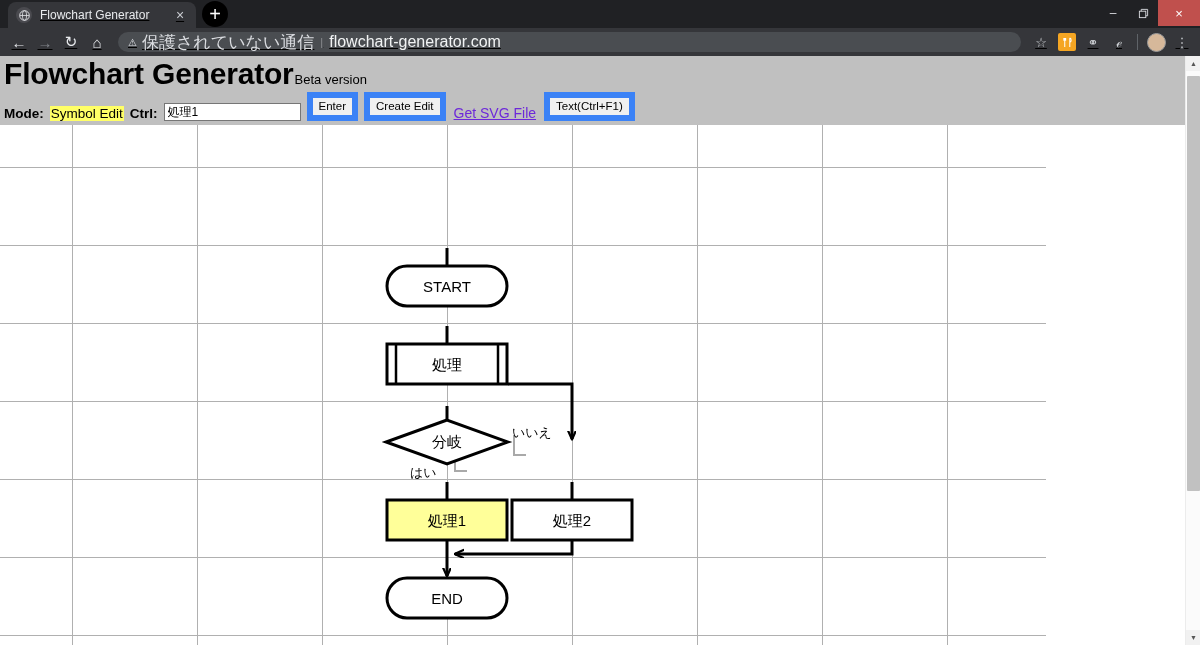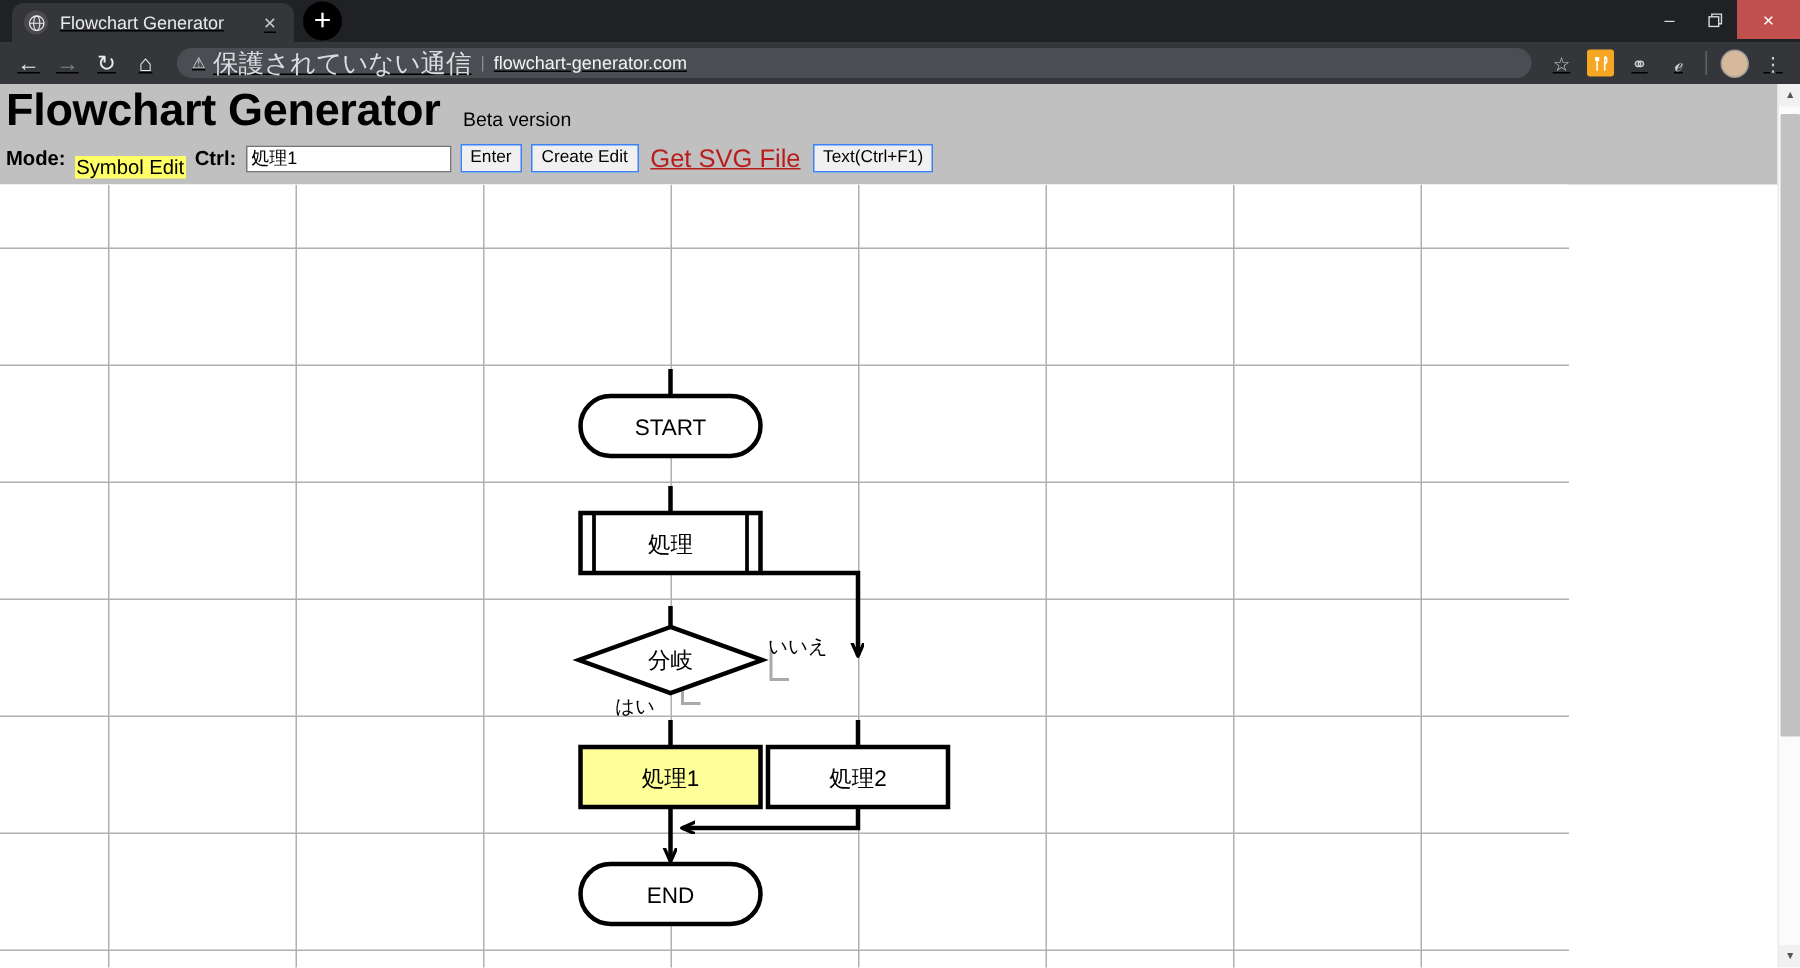"flowchart-generator.com" .omni-url { font-size: 12px -> 16px }
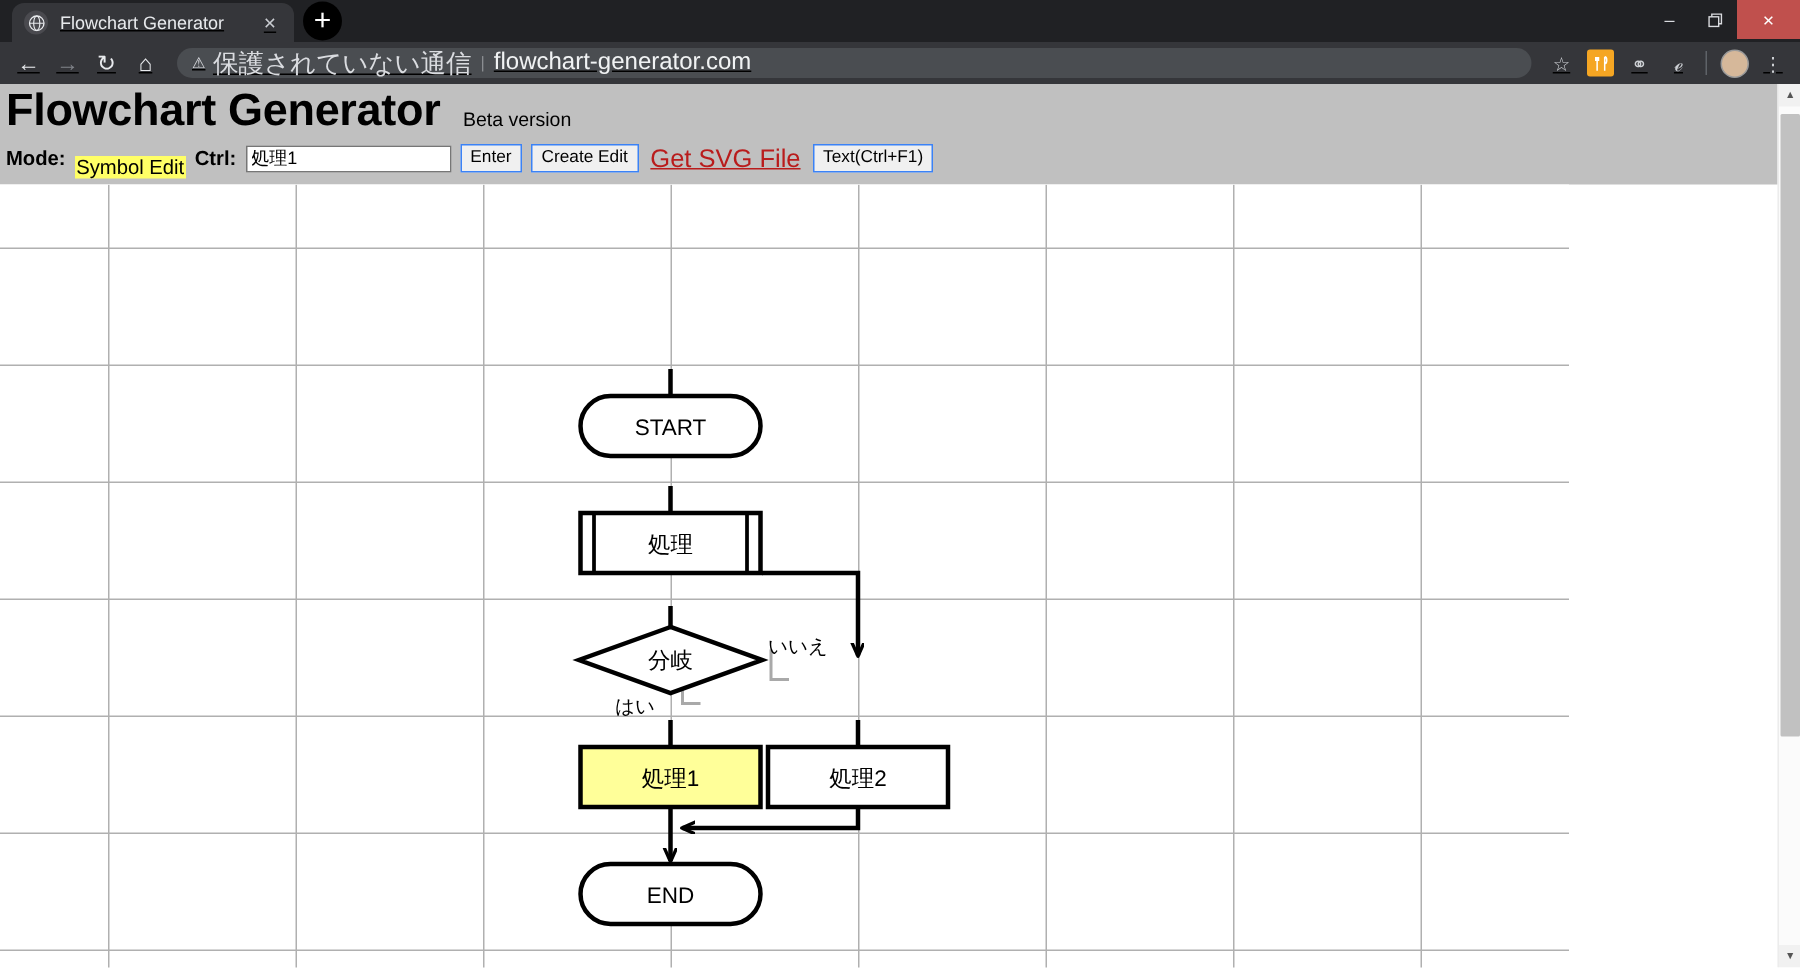"Beta version" .beta { margin-left: 15px -> 1px }
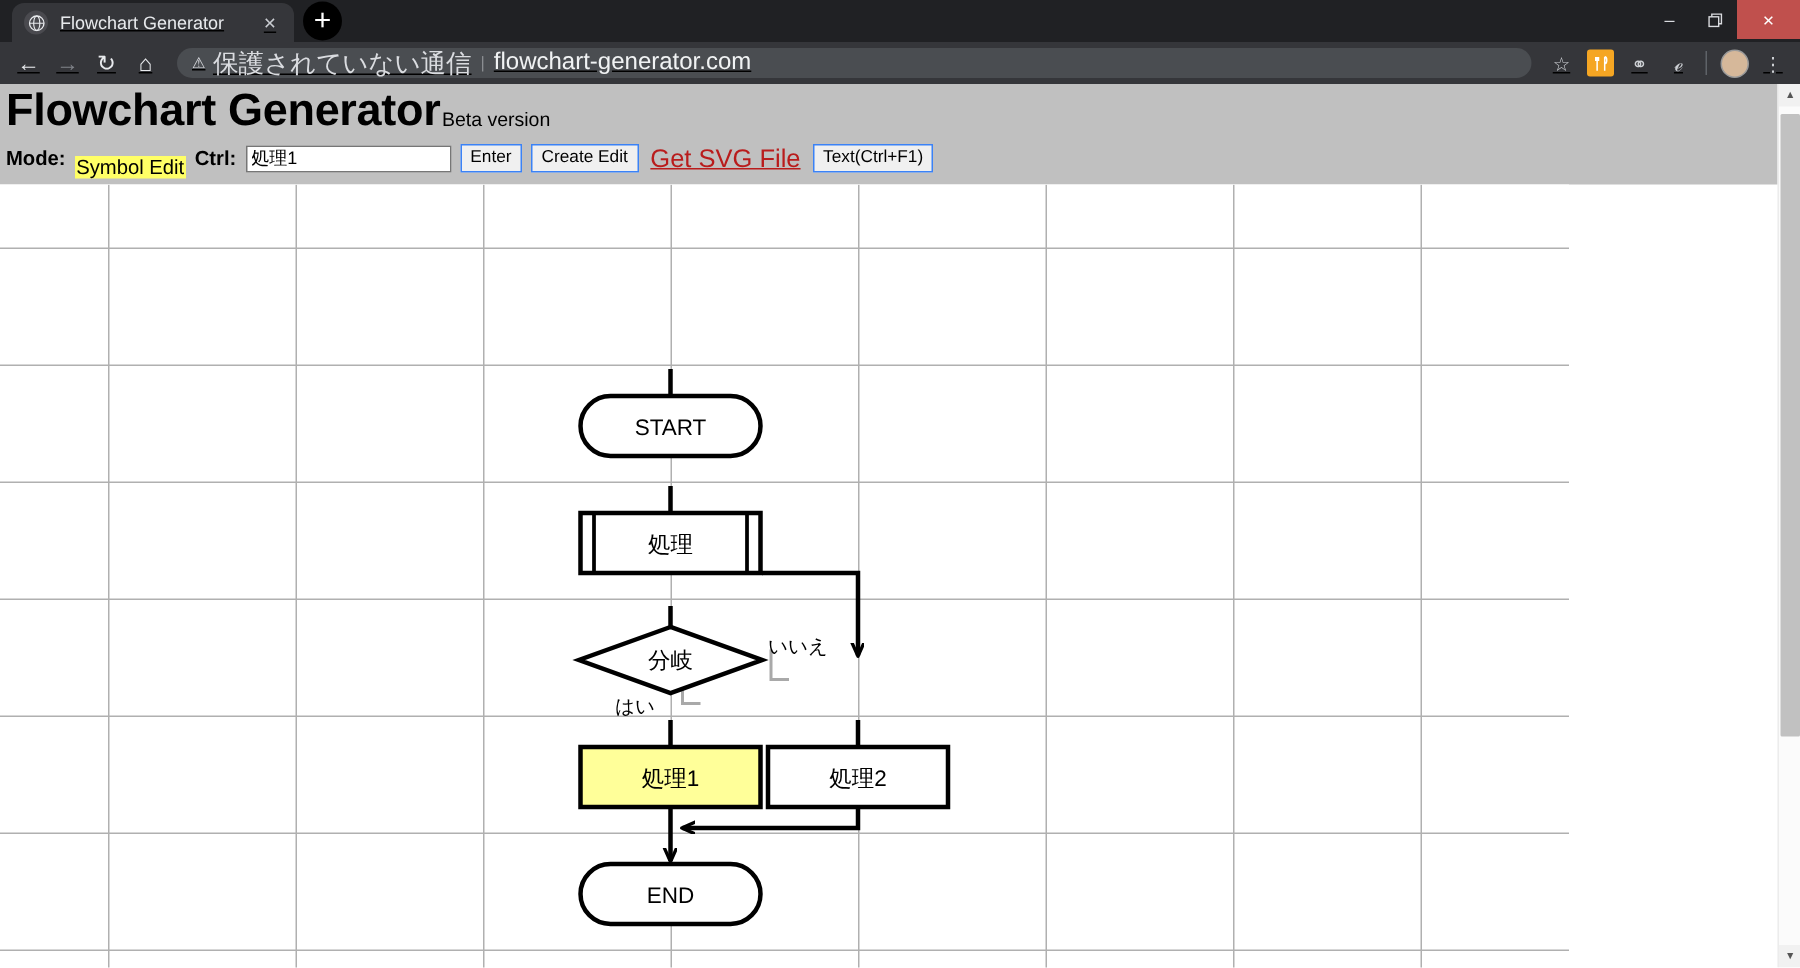"Mode:" .ctrl-row { align-items: center -> flex-end }
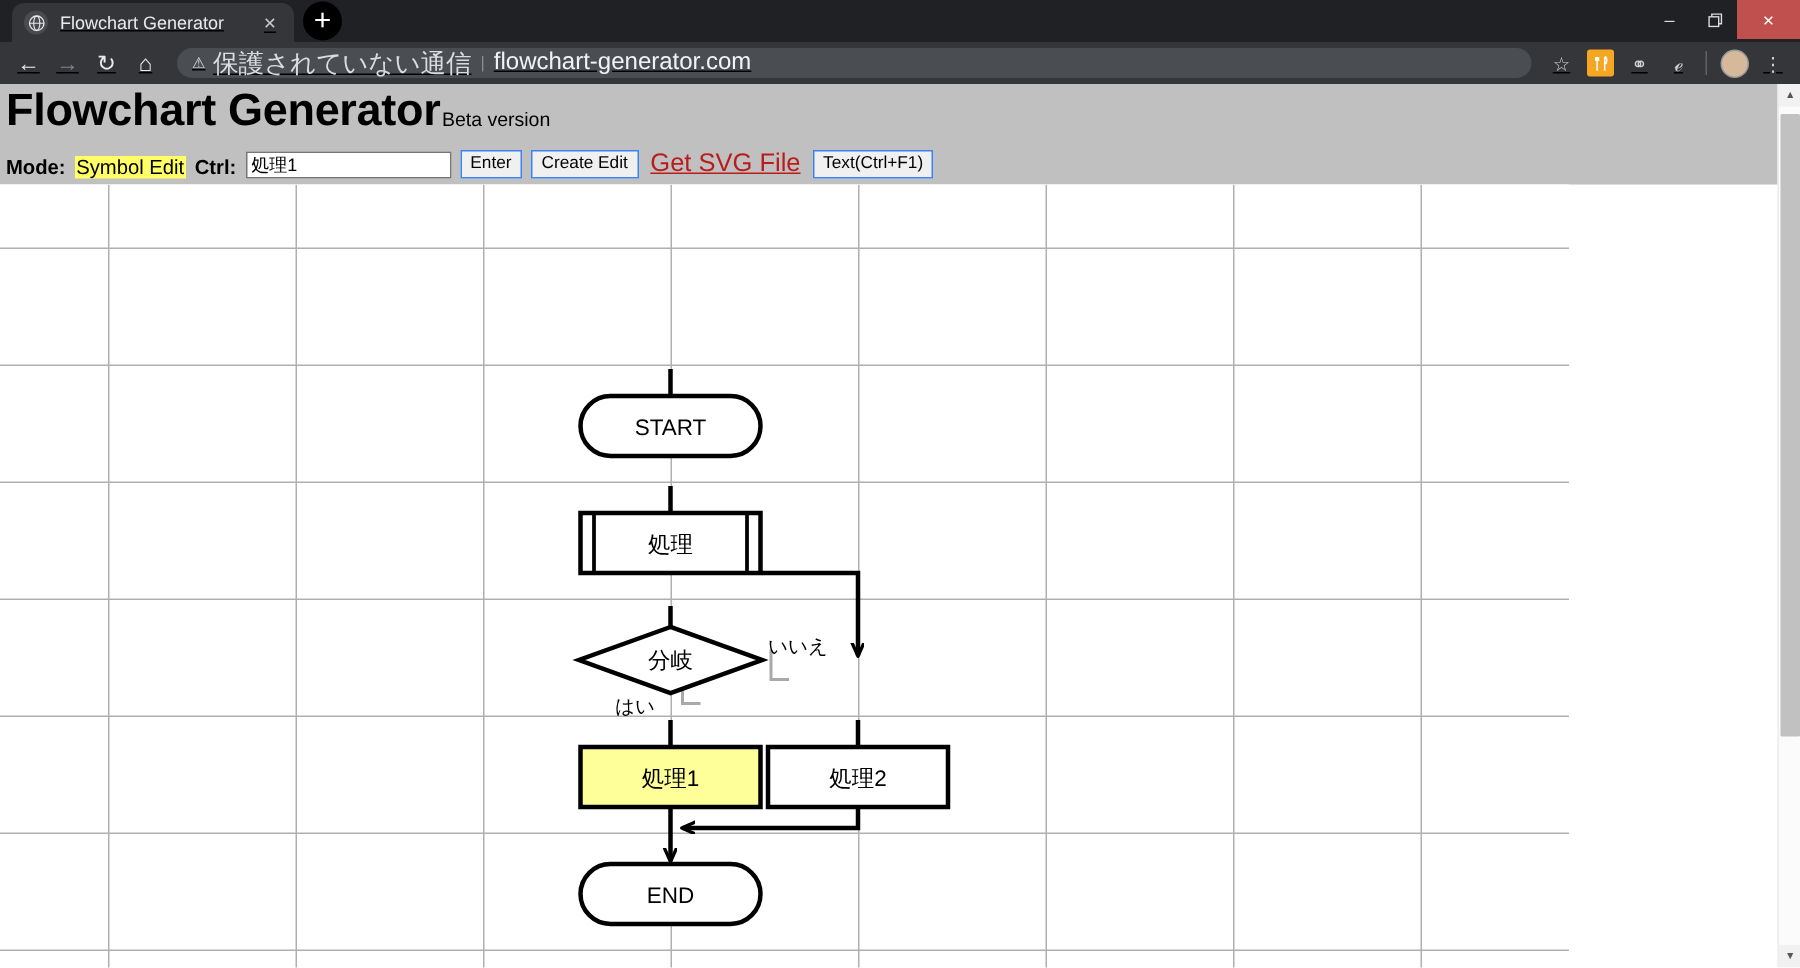"Enter" .btn { border: 1px solid #3b82f6 -> 6px solid #3b82f6 }
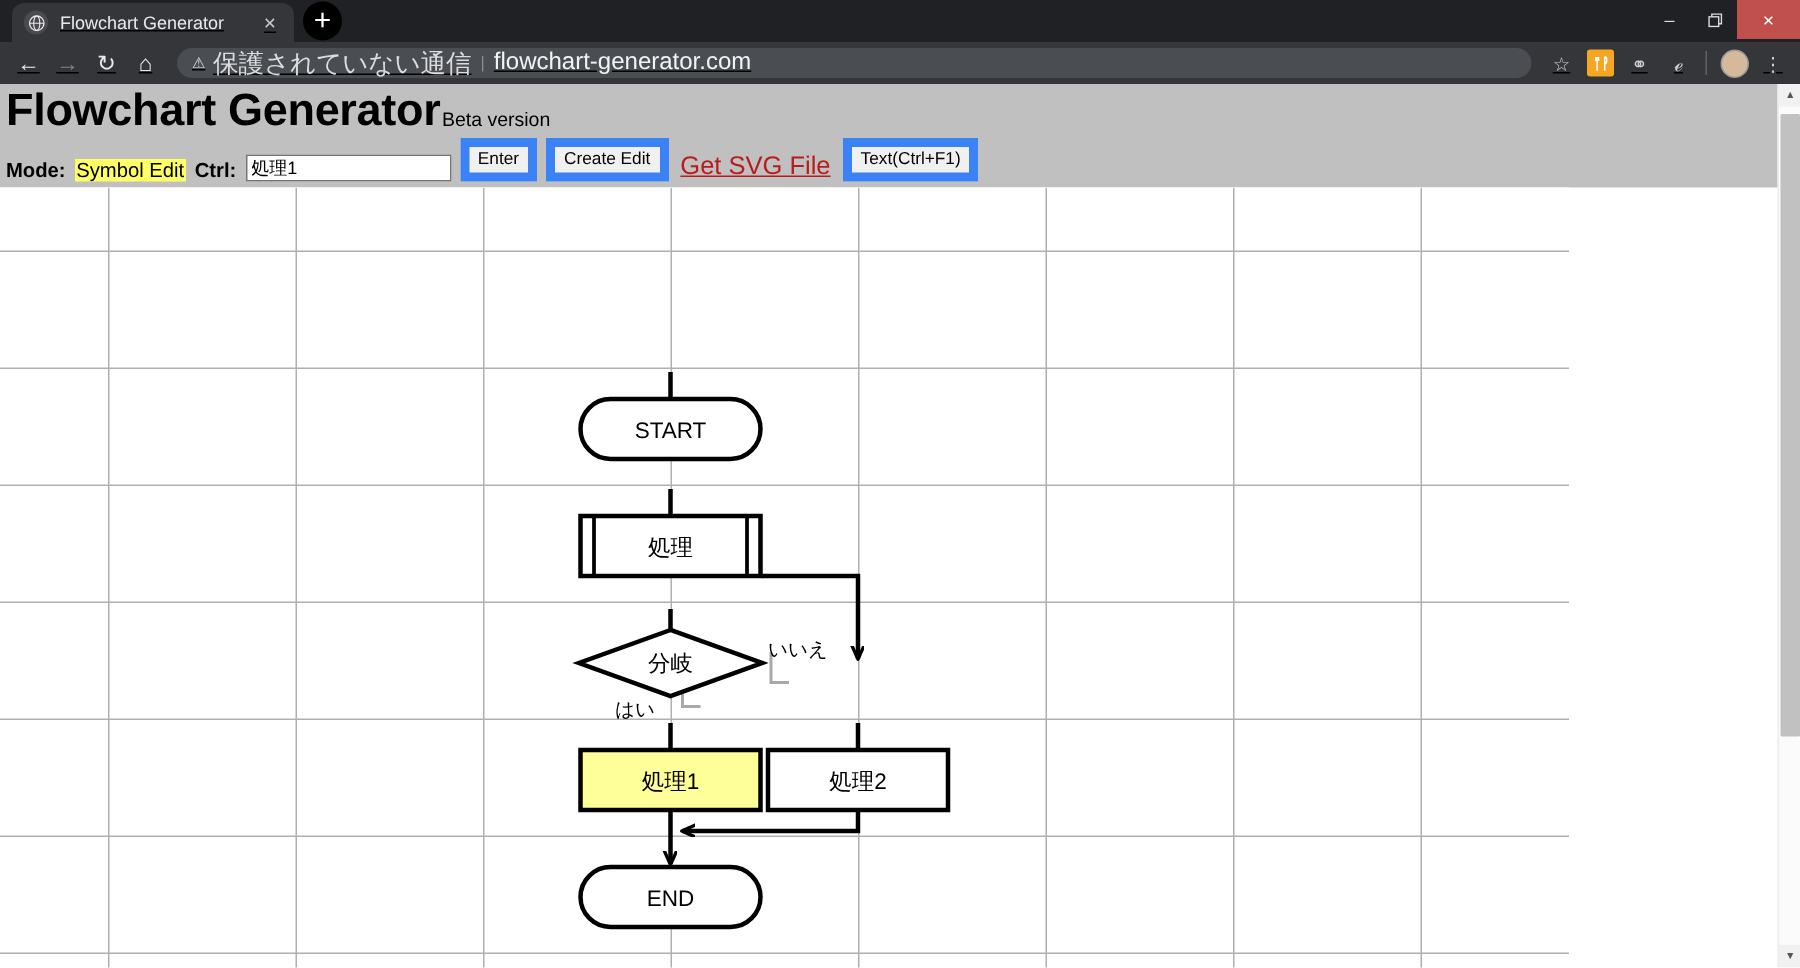"Get SVG File" .svg-link { color: #b91c1c -> #6d28d9; font-size: 17px -> 14px }
